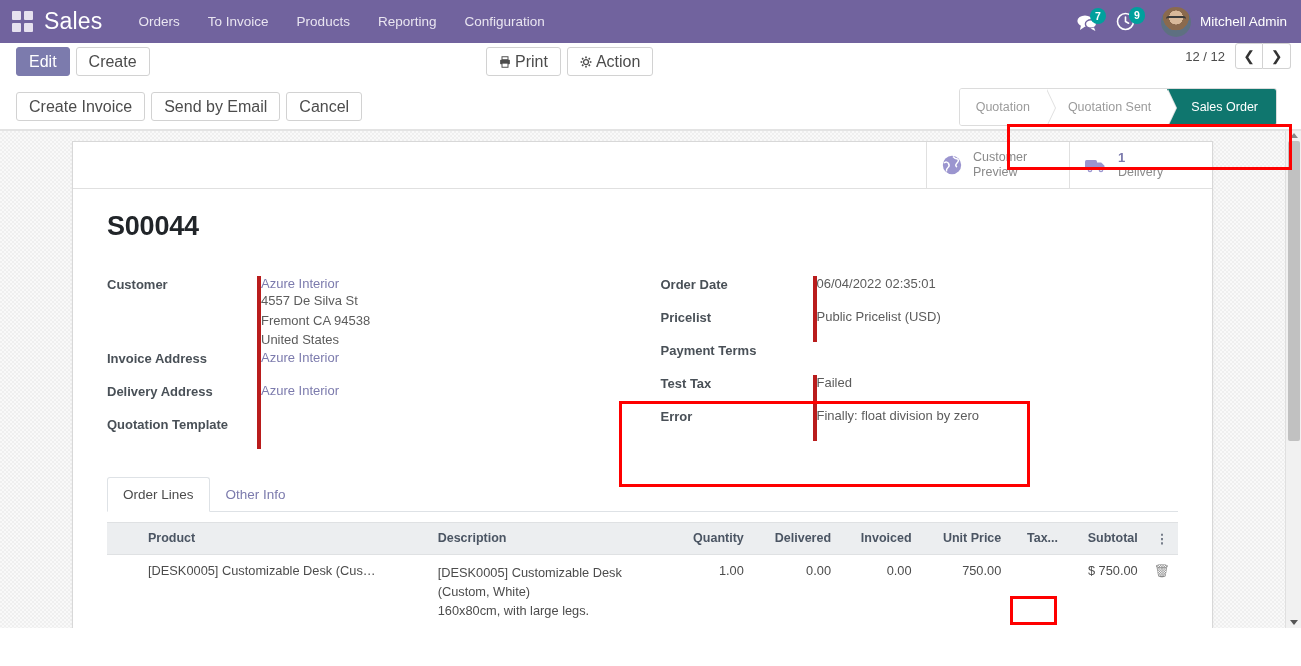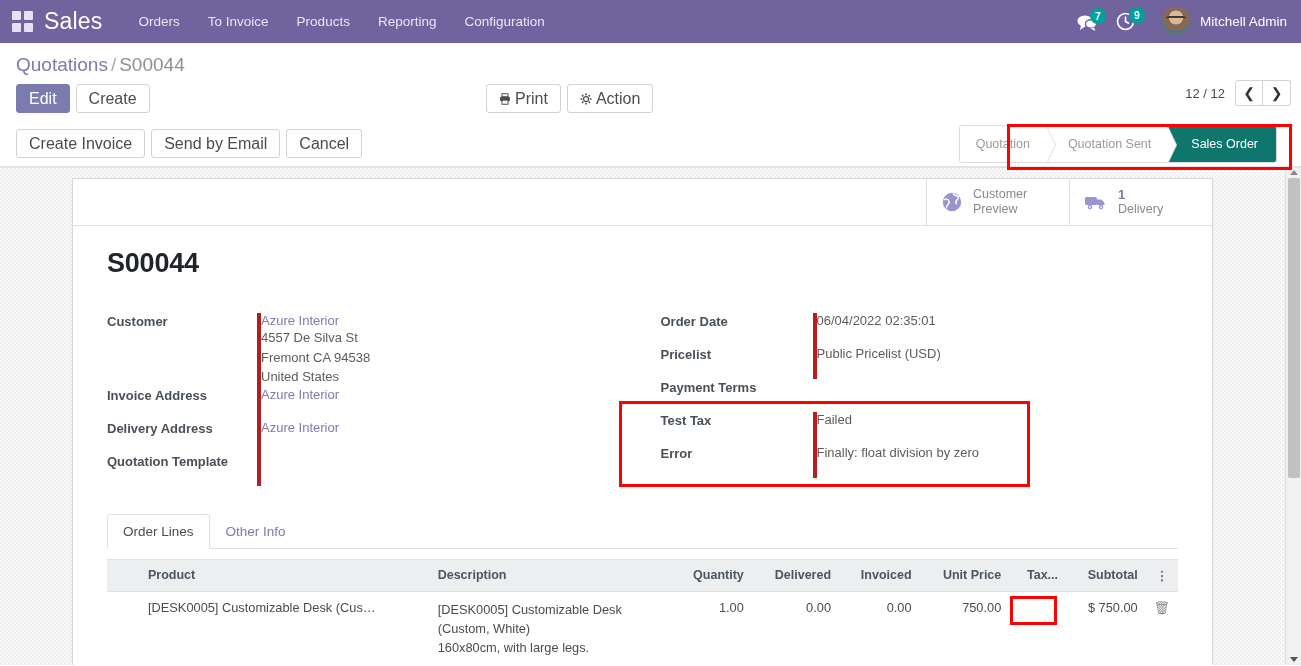"Quotations / S00044" div.cp-row1 { html: <div> <span>Quotations</span><span>/</span><span>S00044</span> </div> -> none }
